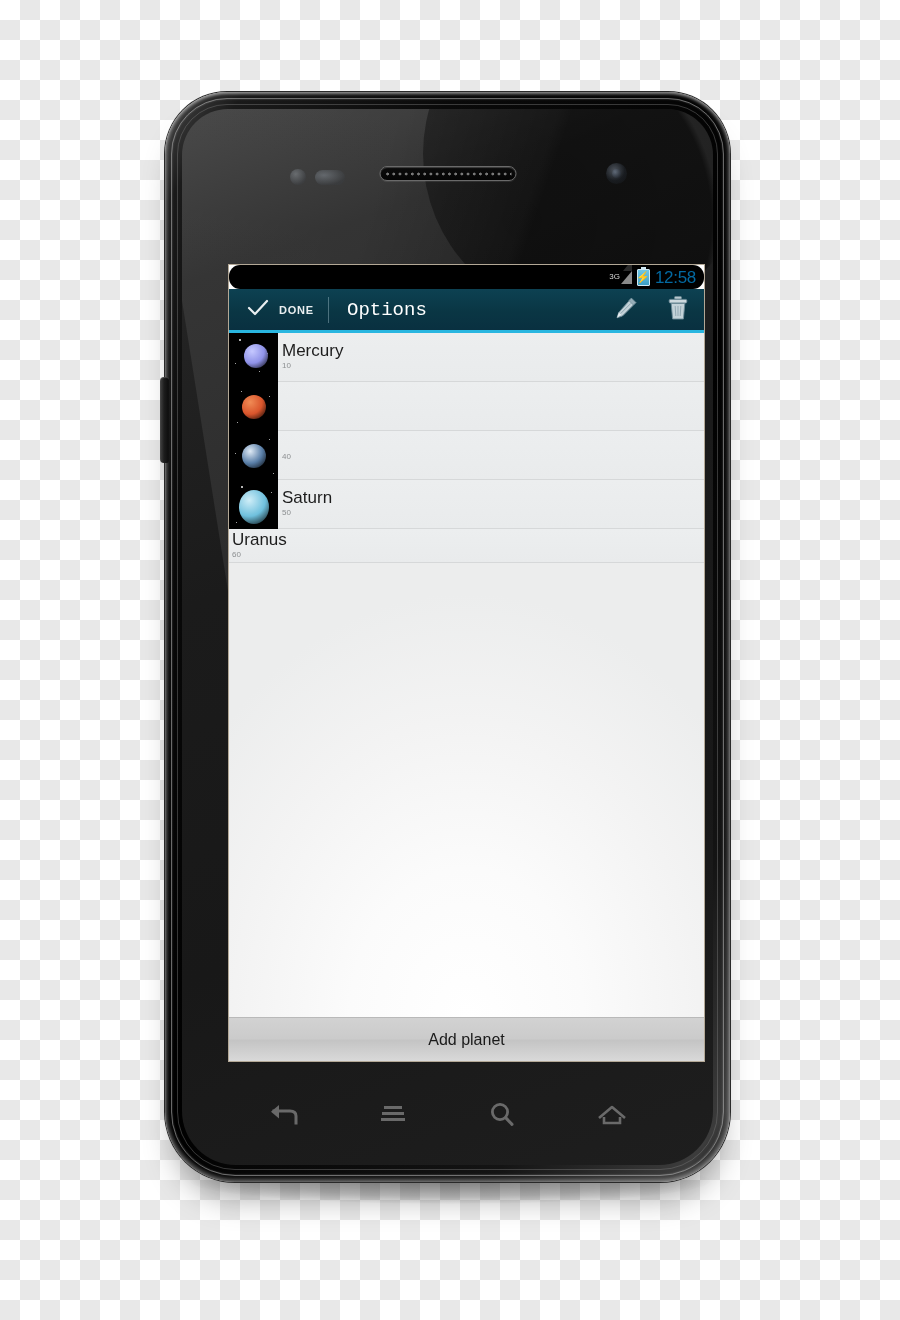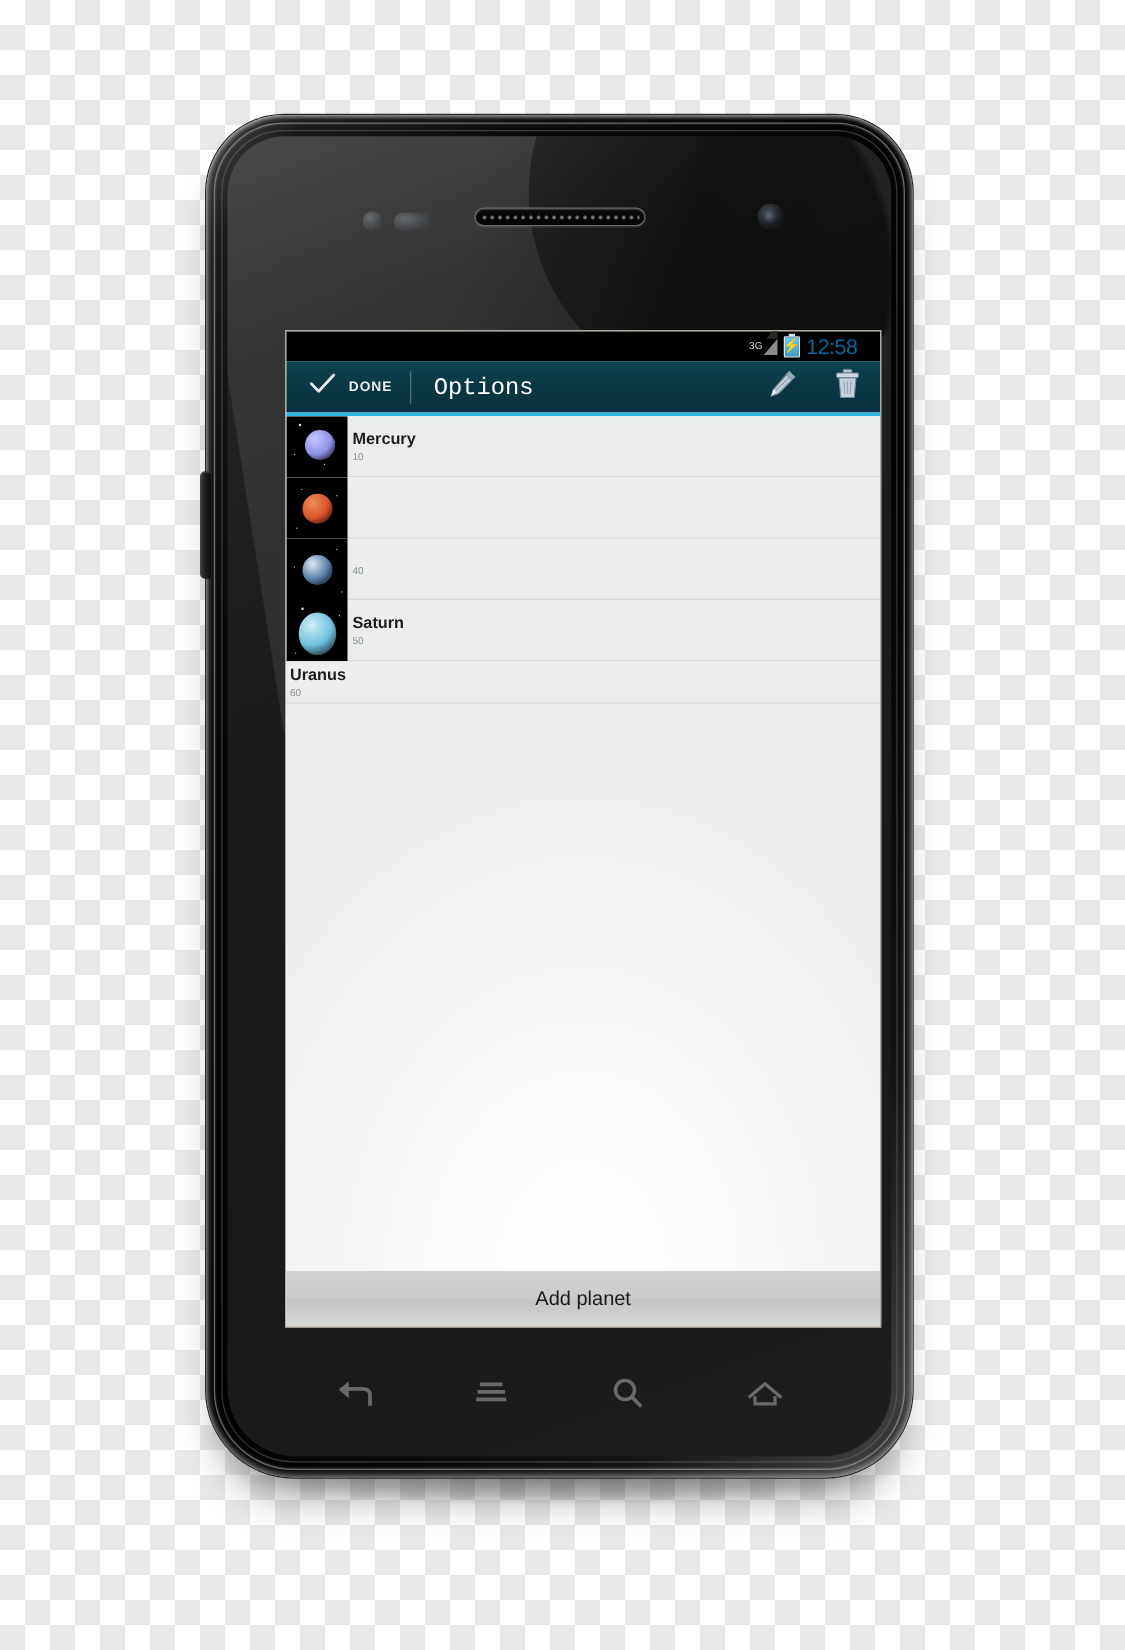"3G" #status-bar { border-radius: none -> 11px; padding-right: 18px -> 8px }
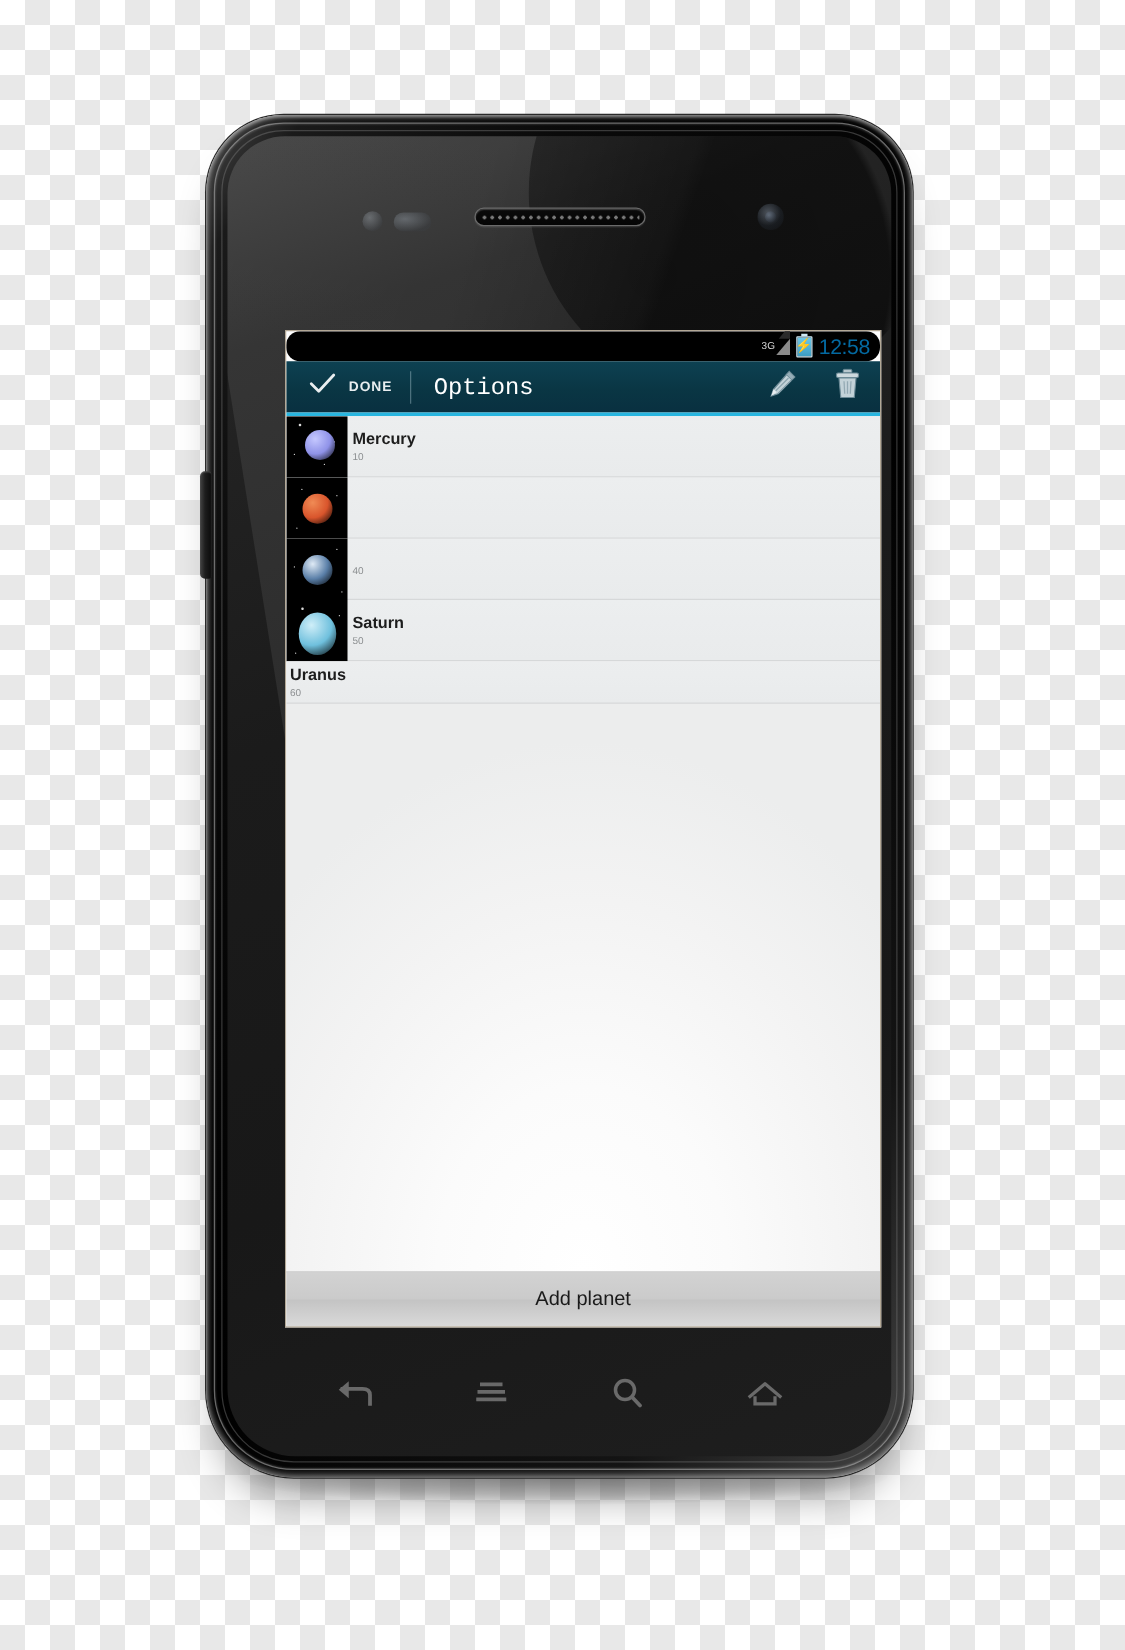"Mercury" .row-title { font-size: 13px -> 17px; font-weight: bold -> normal }
